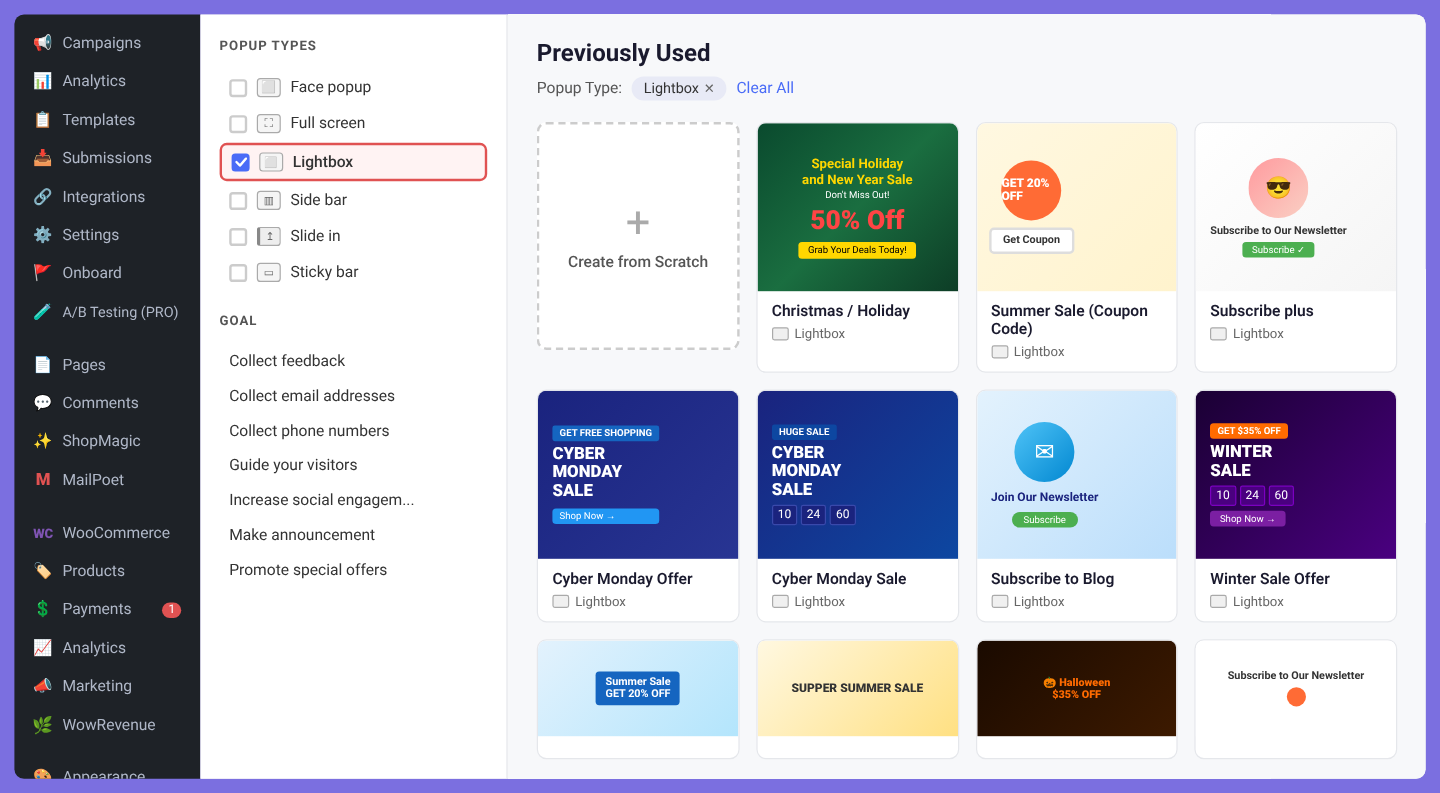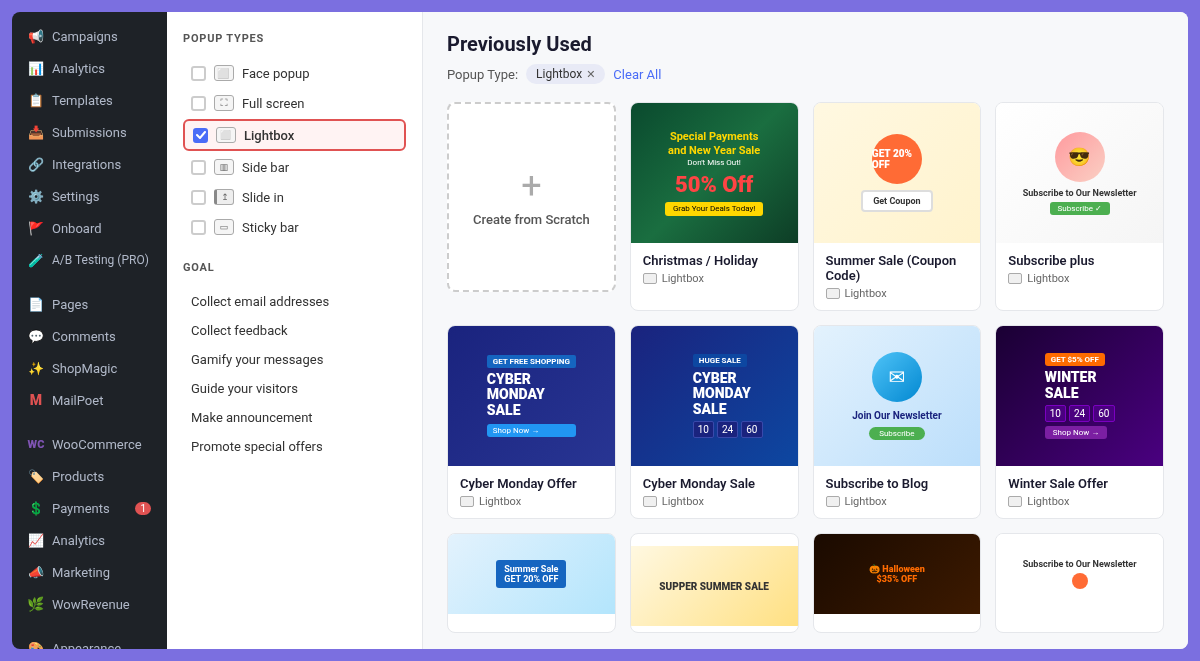"Special Payments" div.christmas-title { text: Payments -> Holiday }
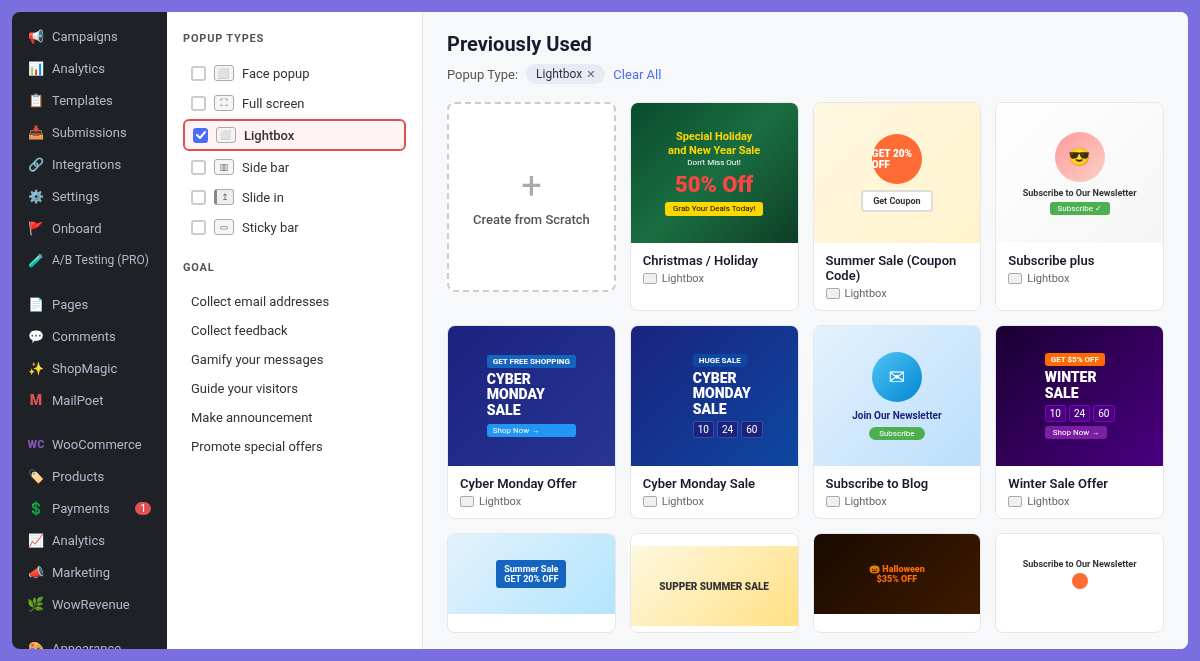"GET 20% OFF" .template-preview { justify-content: center -> none }
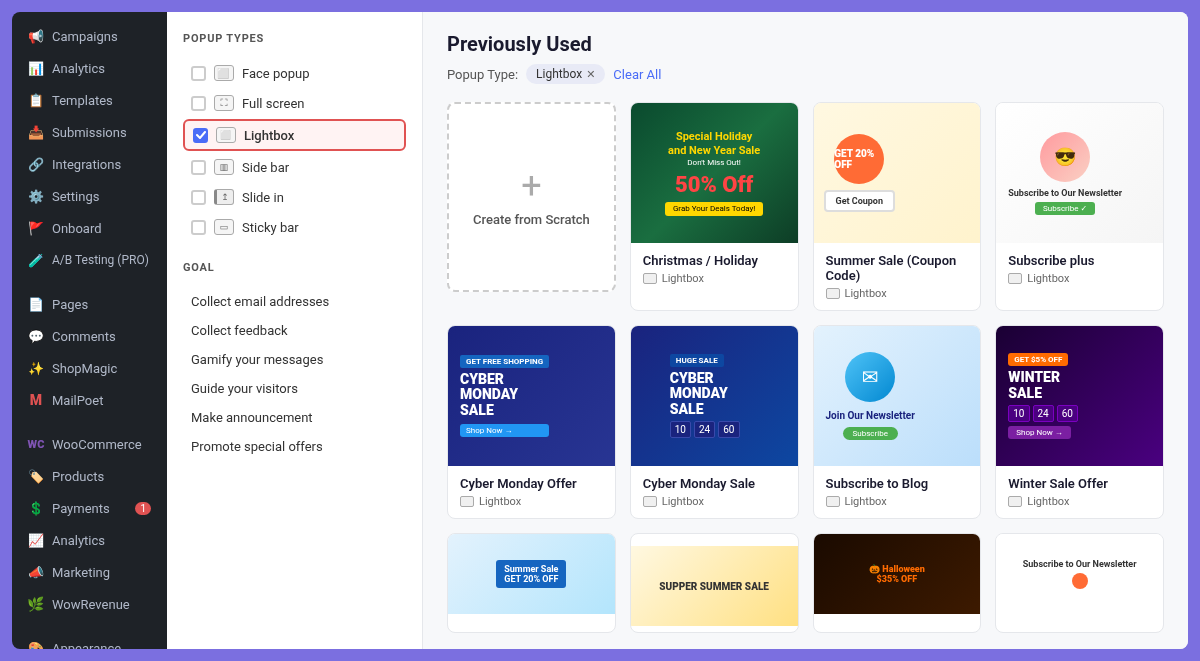"Collect email addresses" div.filter-item { order: before "Collect feedback" -> after "Collect feedback" }
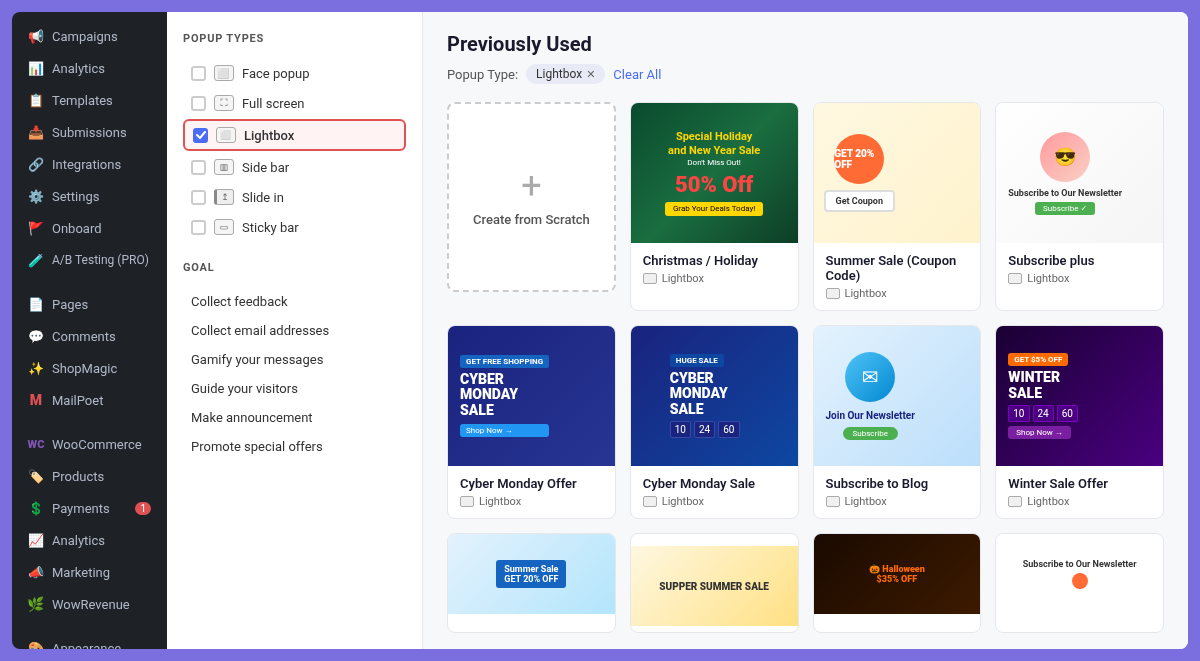"Collect phone numbers" div.filter-item { html: none -> <div> <span>Collect phone numbers</span> </div> }
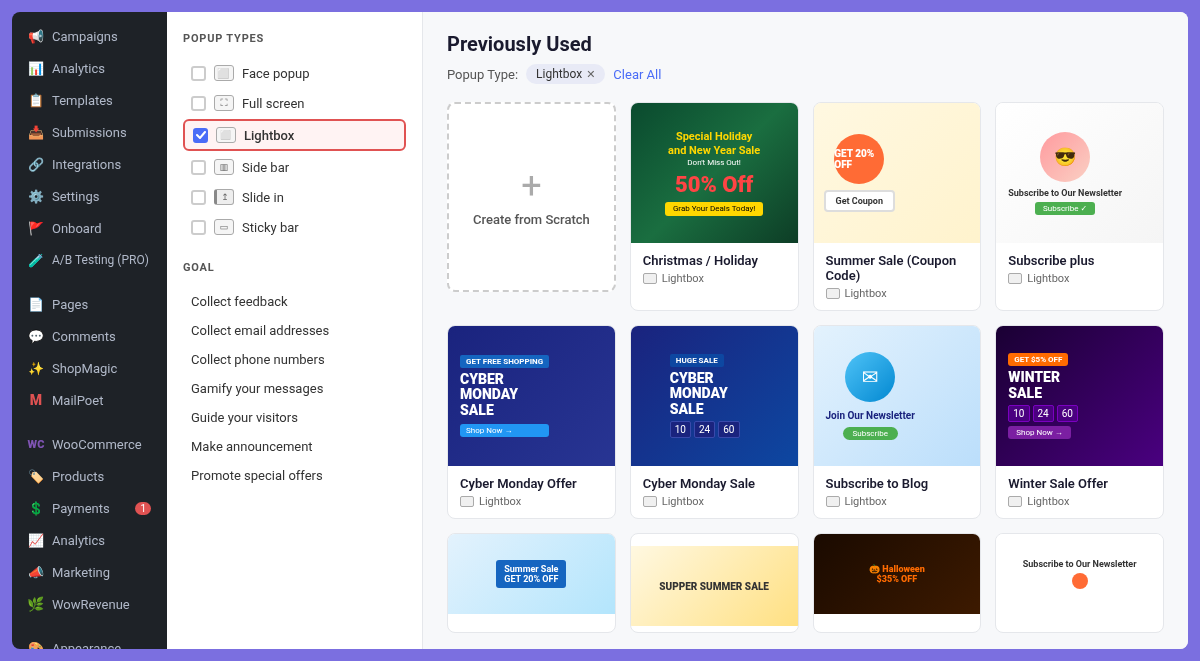"HUGE SALE" .preview-cyber2 { padding-left: 27px -> none }
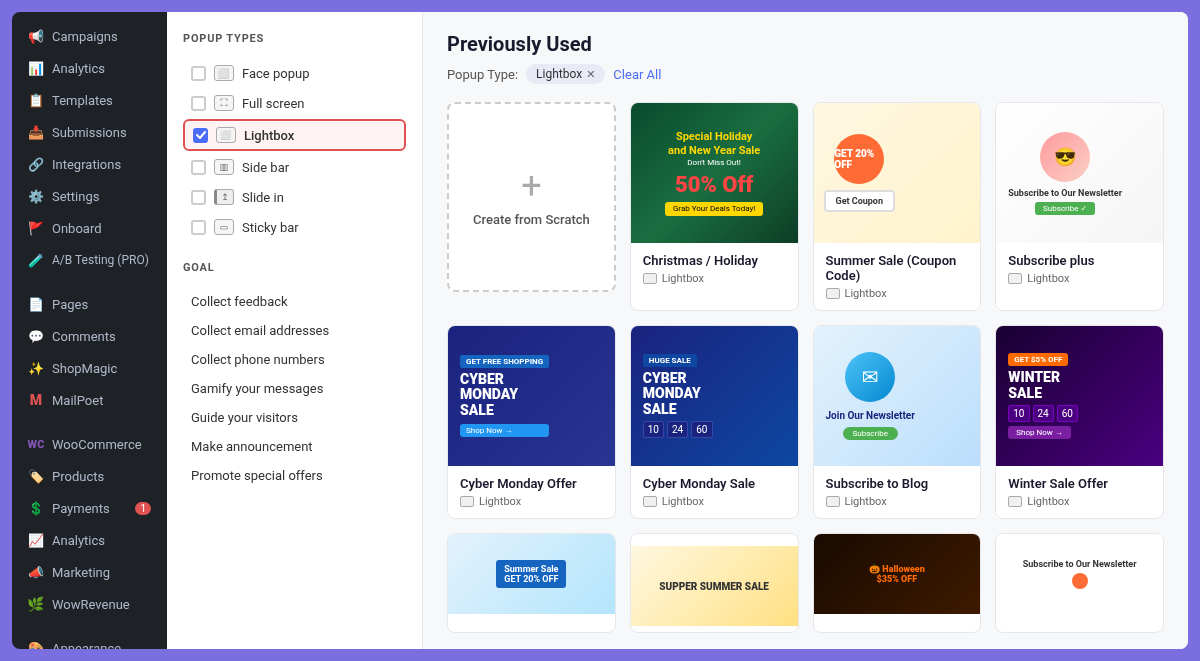"GET $5% OFF" div { text: $5% -> $35% }
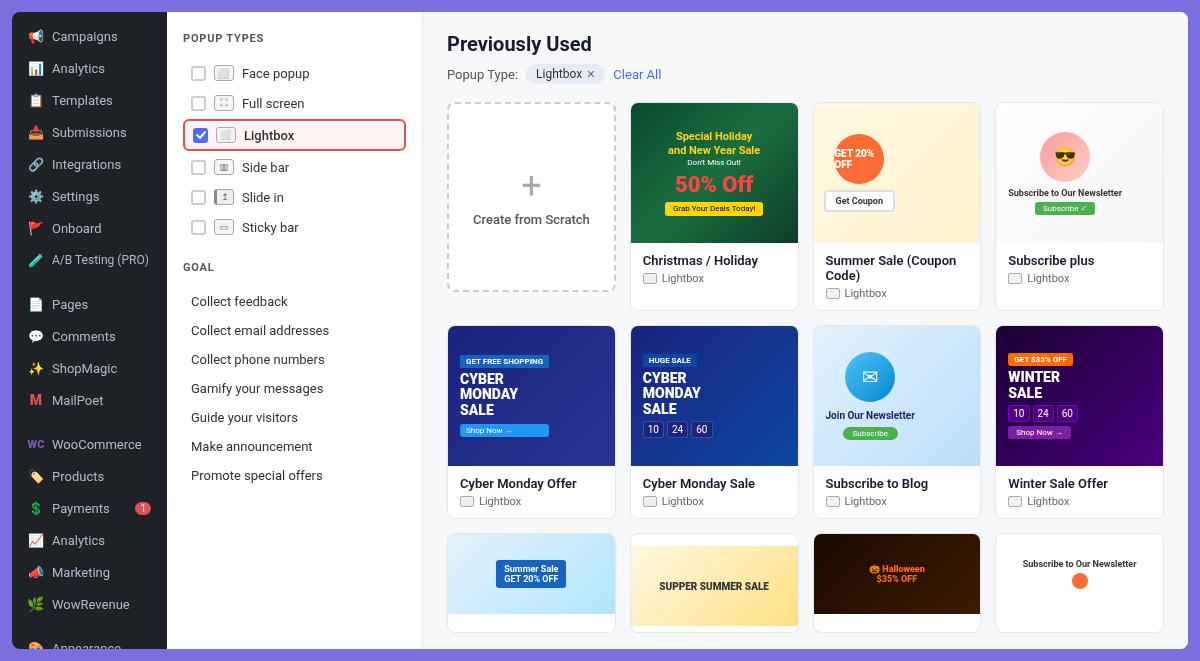"Gamify your messages" div.filter-item { html: <div> <span>Gamify your messages</span> </div> -> none }
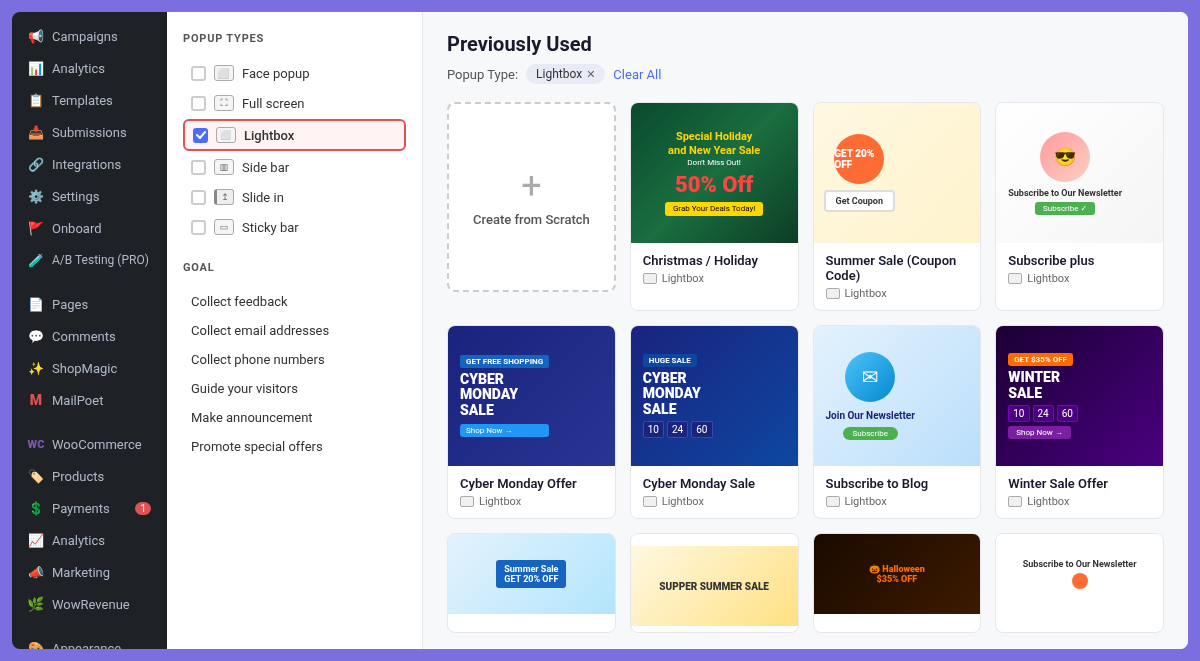"Increase social engagem..." div.filter-item { html: none -> <div> <span>Increase social engagem...</span> </div> }
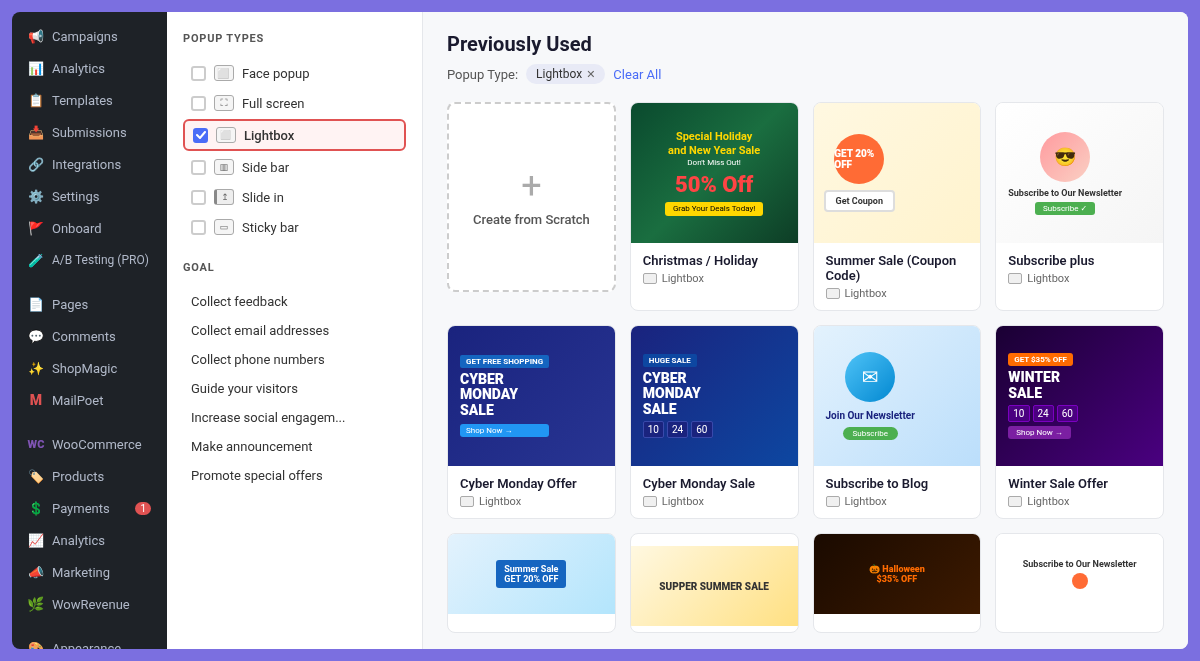"SUPPER SUMMER SALE" .preview-supper { margin-top: 12px -> none }
